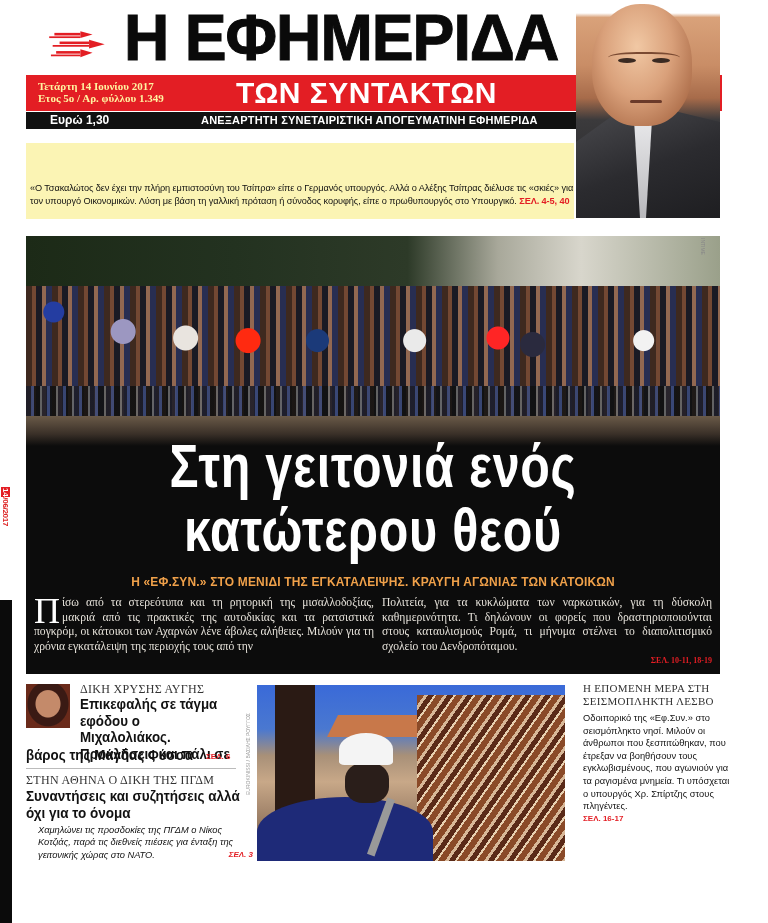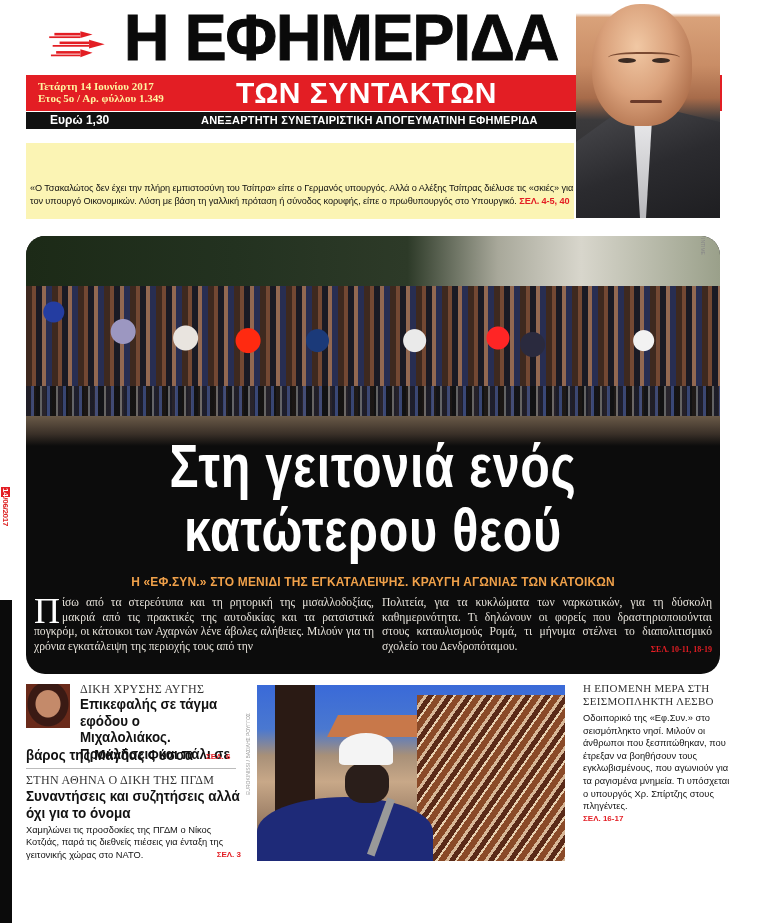"Στη γειτονιά ενός" .main-photo { border-radius: 19px -> none }
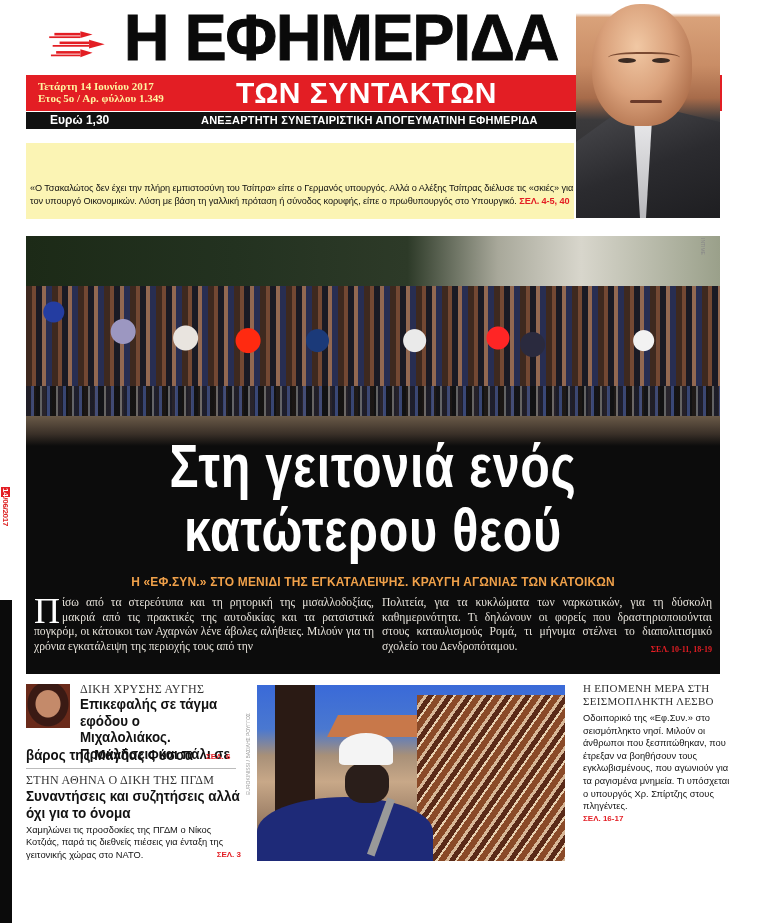"ΣΕΛ. 10-11, 18-19" span.ref { margin-top: 3px -> 14px }
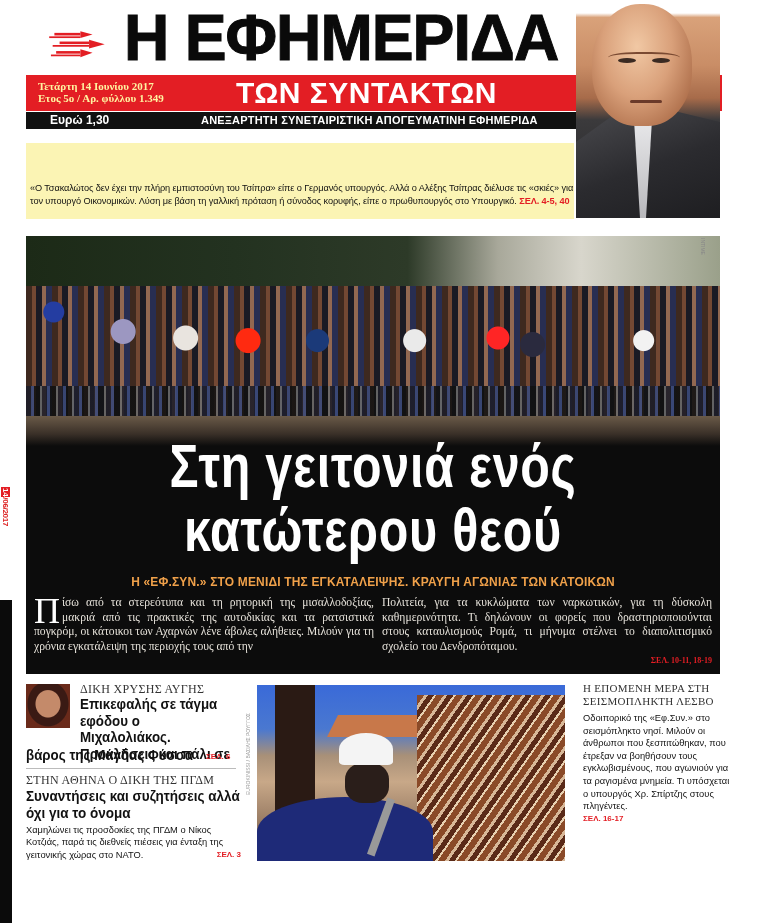"Χαμηλώνει τις προσδοκίες της ΠΓΔΜ" .story2 .text { font-style: none -> italic; left: 0 -> 12px }
